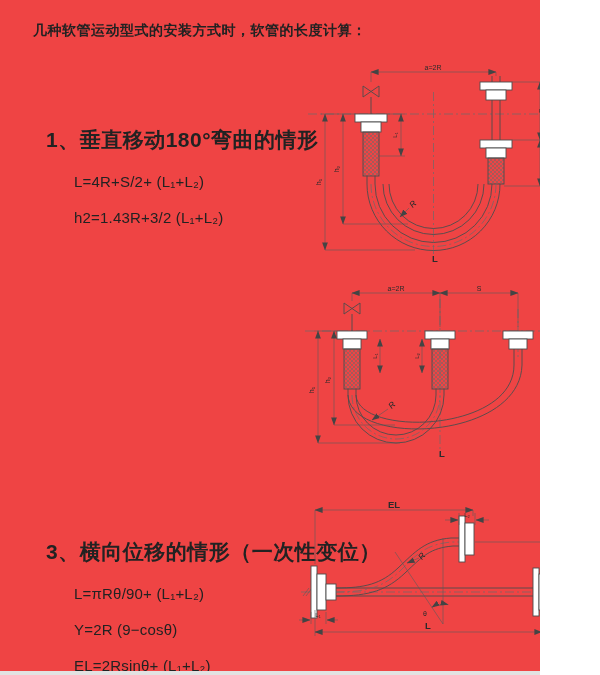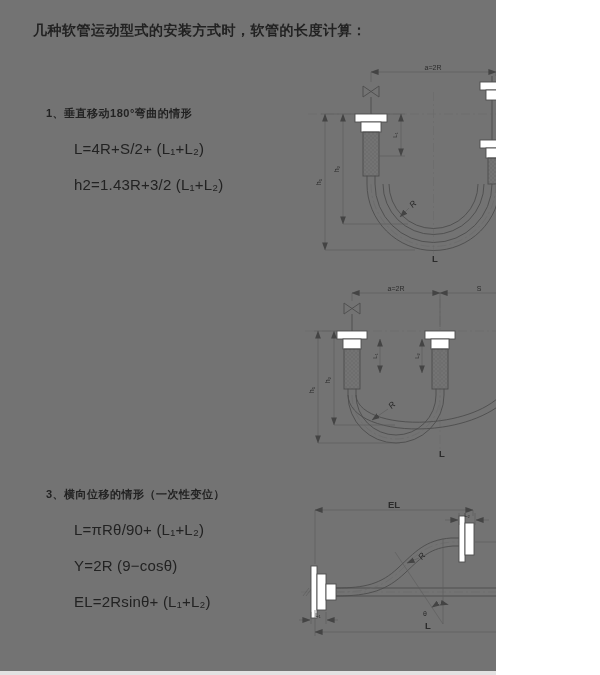"几种软管运动型式的安装方式时，软管的长度计算：" .page { background: #737373 -> #ef4444; padding-left: none -> 44px }
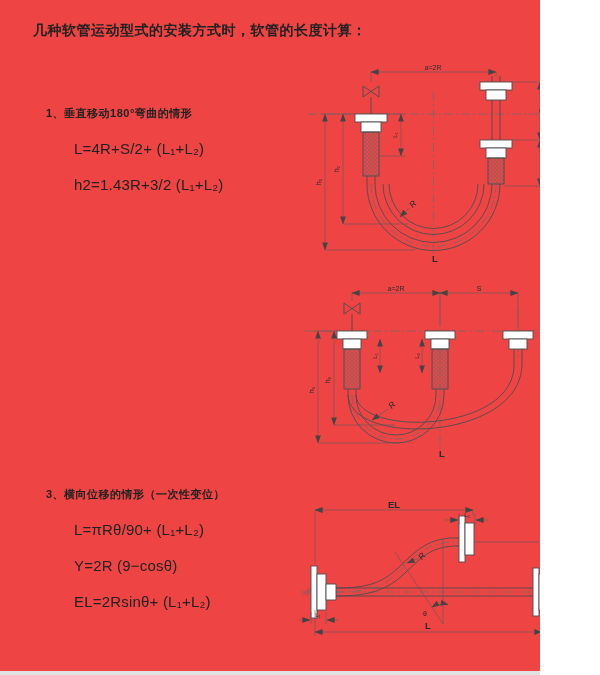"1、垂直移动180°弯曲的情形" .sec-heading { font-size: 11px -> 21px; margin-top: none -> 20px }
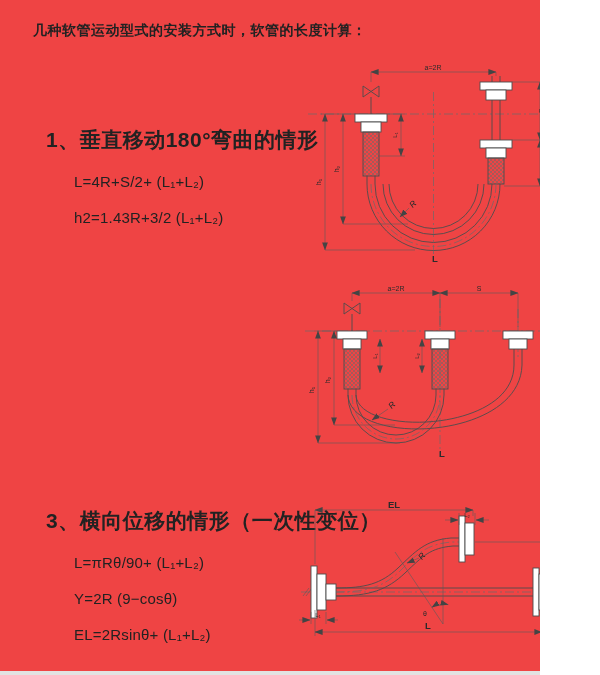"3、横向位移的情形（一次性变位）" div.section { top: 487px -> 518px }
